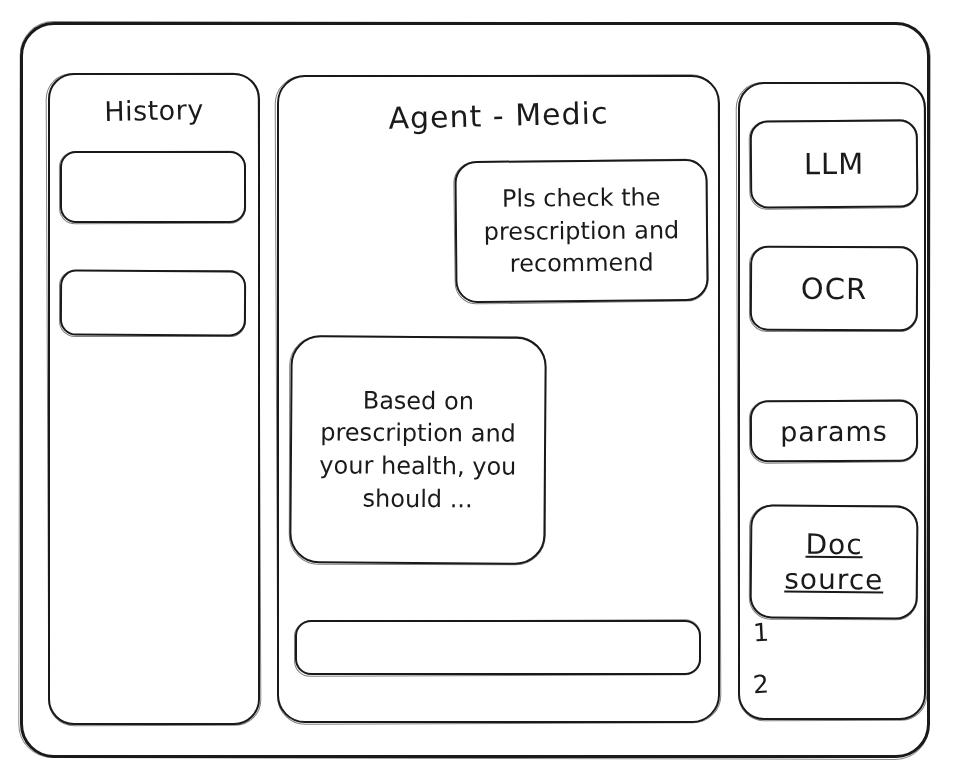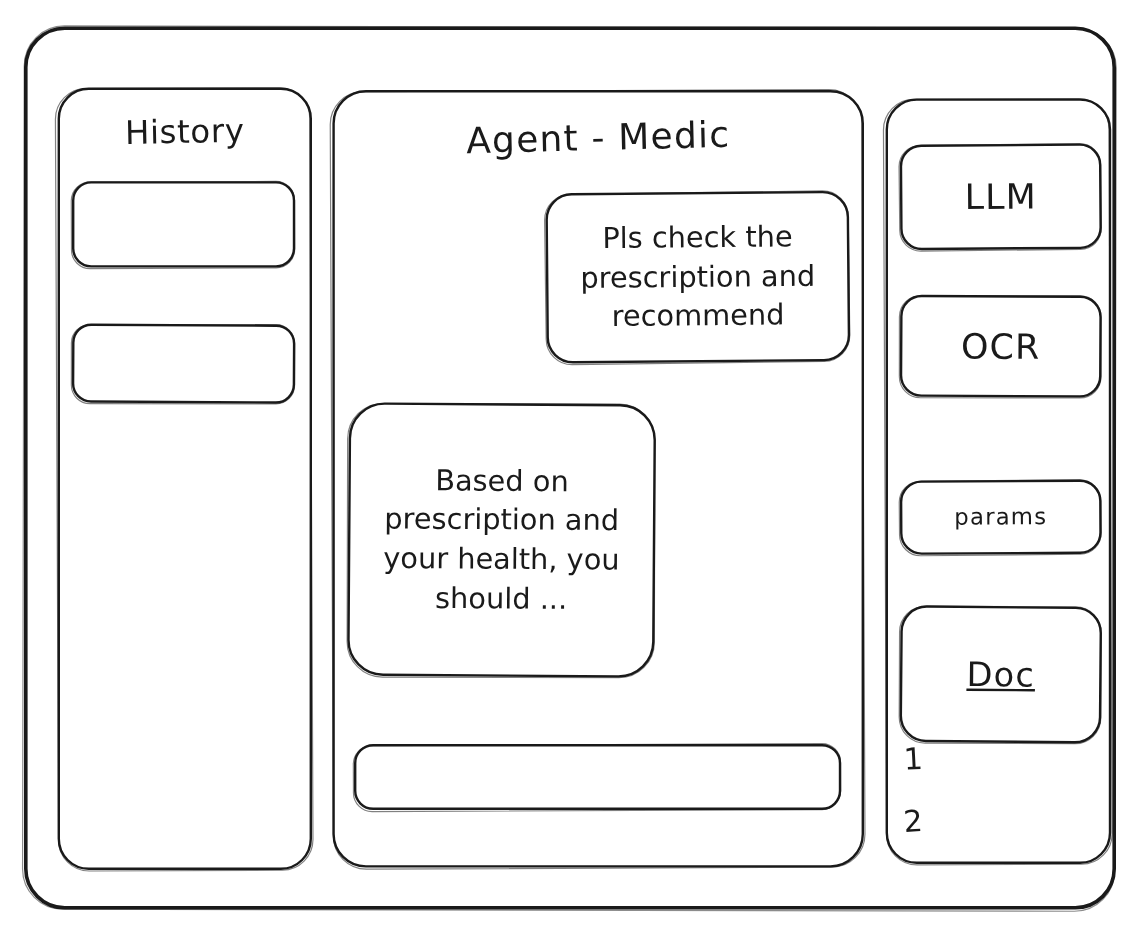"params" #tool-params { font-size: 19px -> 27px }
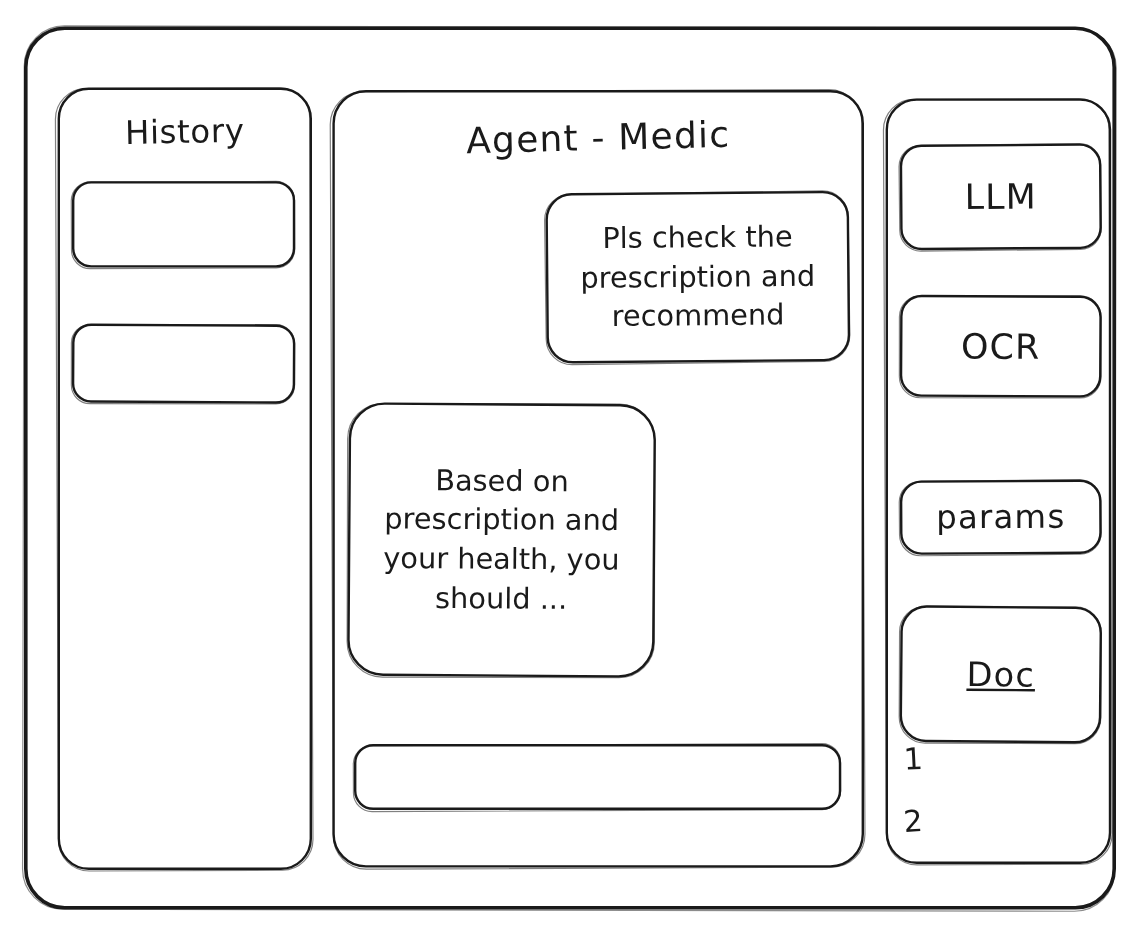"source" span.nowrap-line { html: none -> <span>source</span> }
